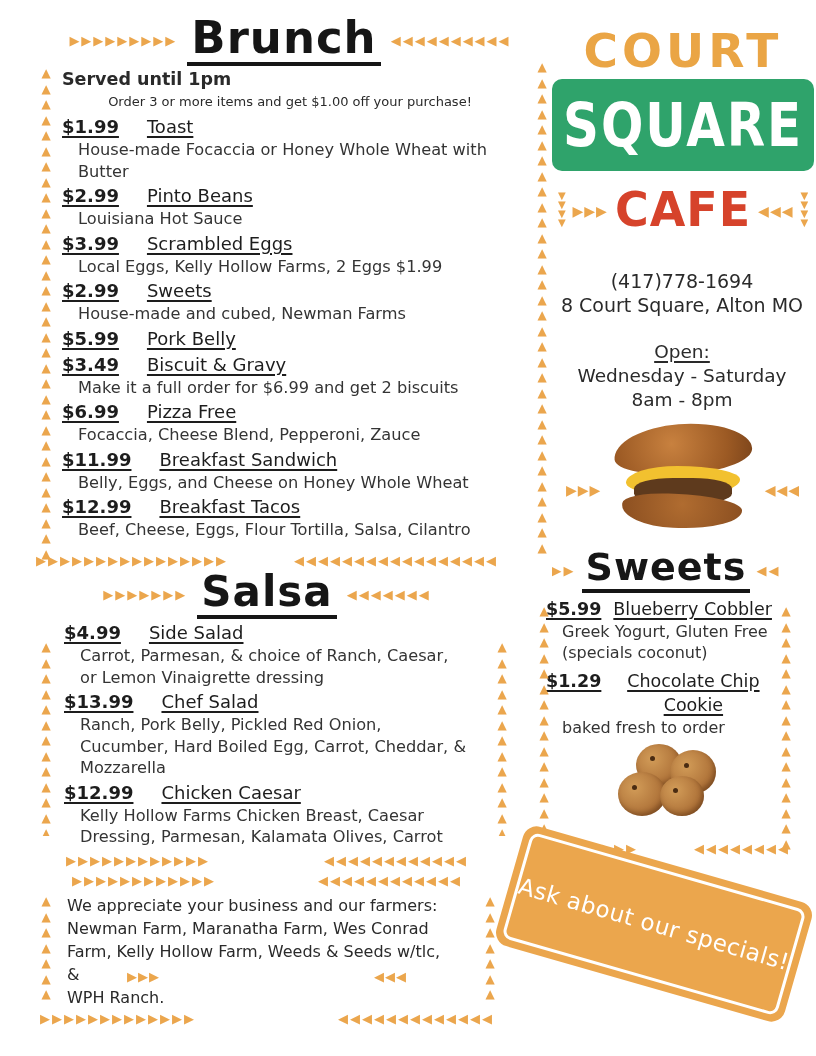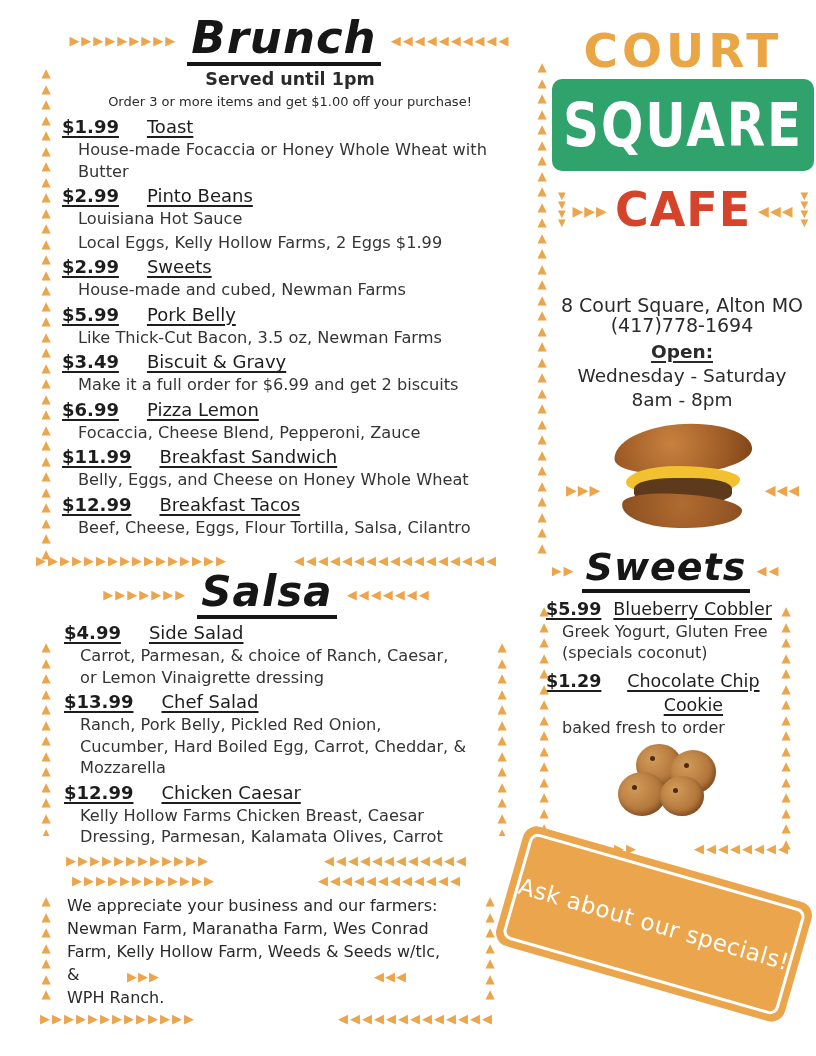"Brunch" .sec-title { font-style: italic -> none }
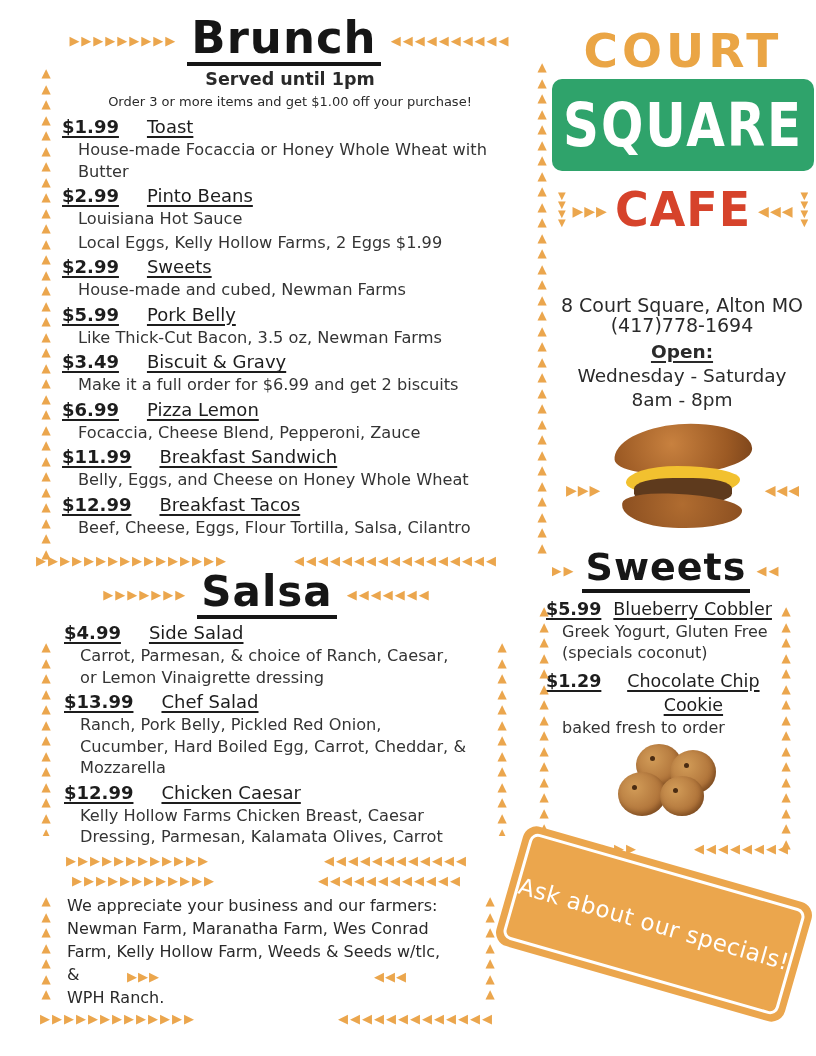"Served until 1pm" #brunch-box .subtitle { text-align: center -> left }
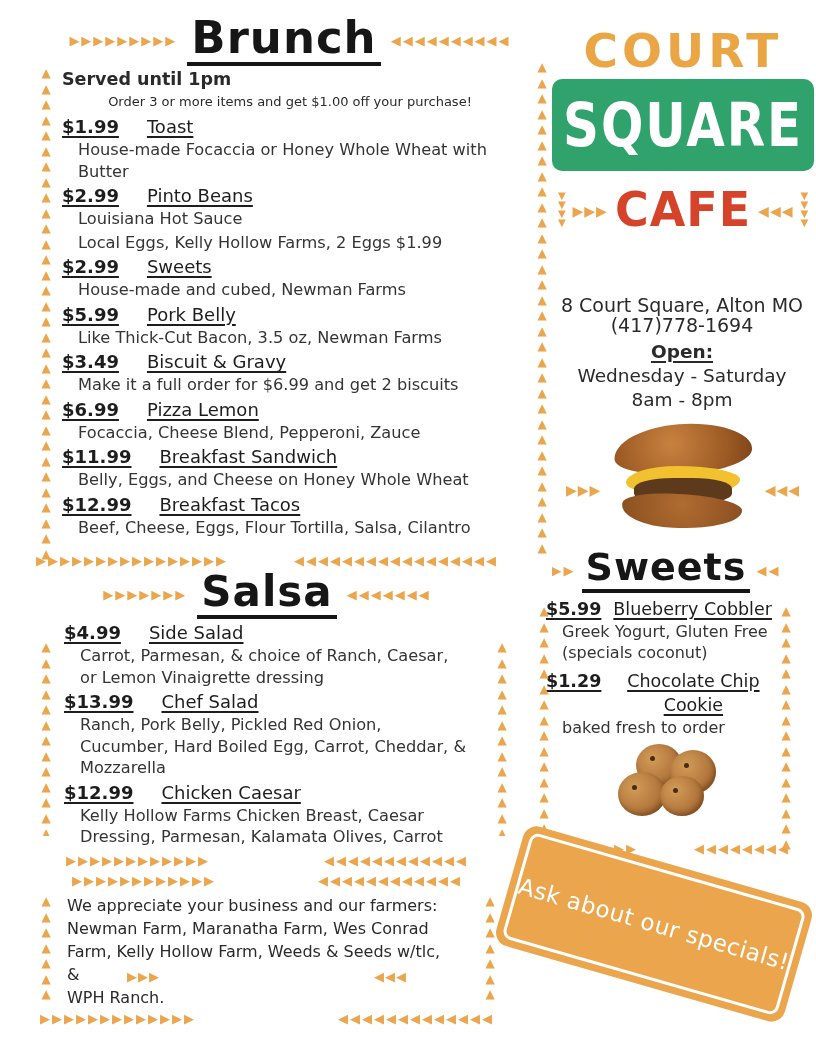"$3.99 Scrambled Eggs" div.ihead { html: none -> <div><span>$3.99</span><span>Scrambled Eggs</span></div> }
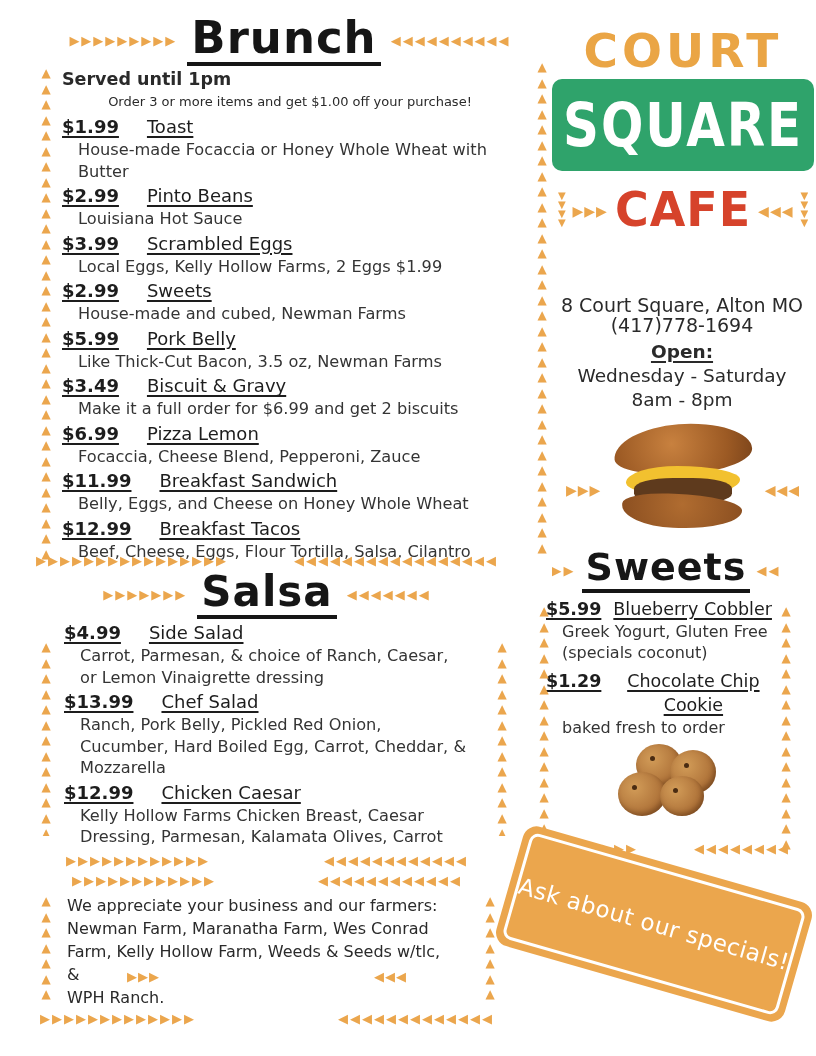"(417)778-1694" #phone { margin-top: 44px -> none }
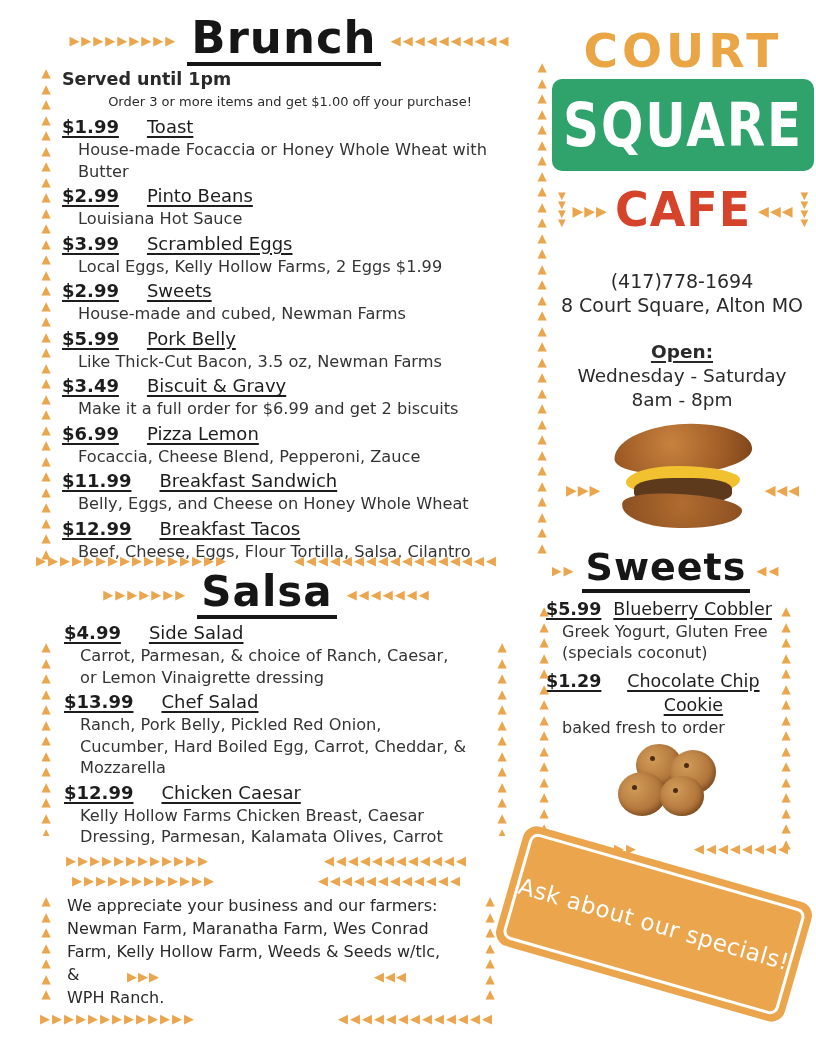"Like Thick-Cut Bacon, 3.5 oz," div.idesc { html: <div>Like Thick-Cut Bacon, 3.5 oz, Newman Farms</div> -> none }
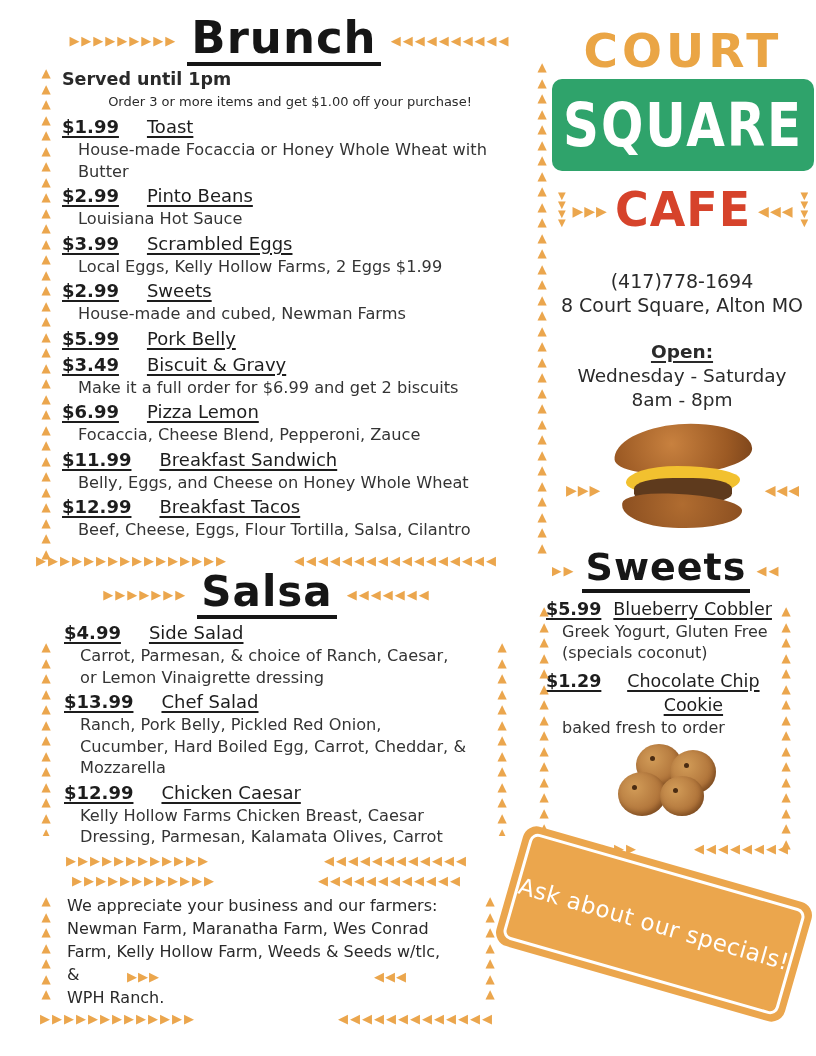"Open:" .open-label { font-weight: 700 -> 400 }
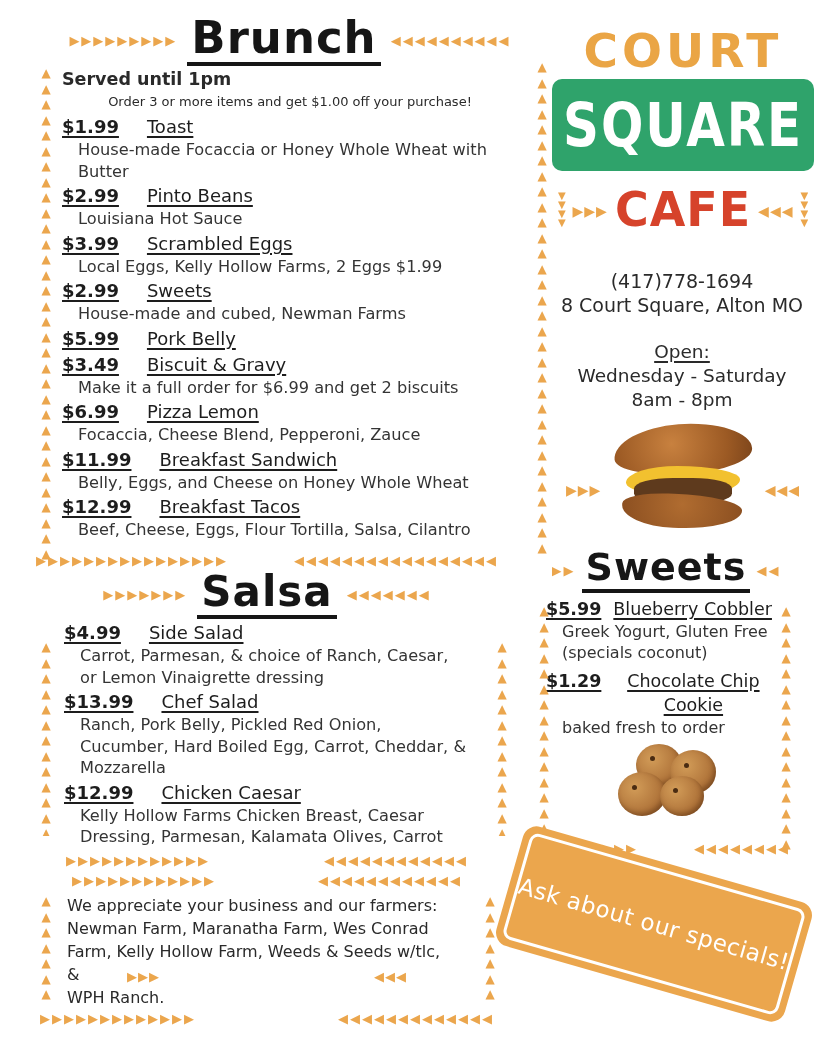"Pizza Lemon" span.iname { text: Lemon -> Free }
